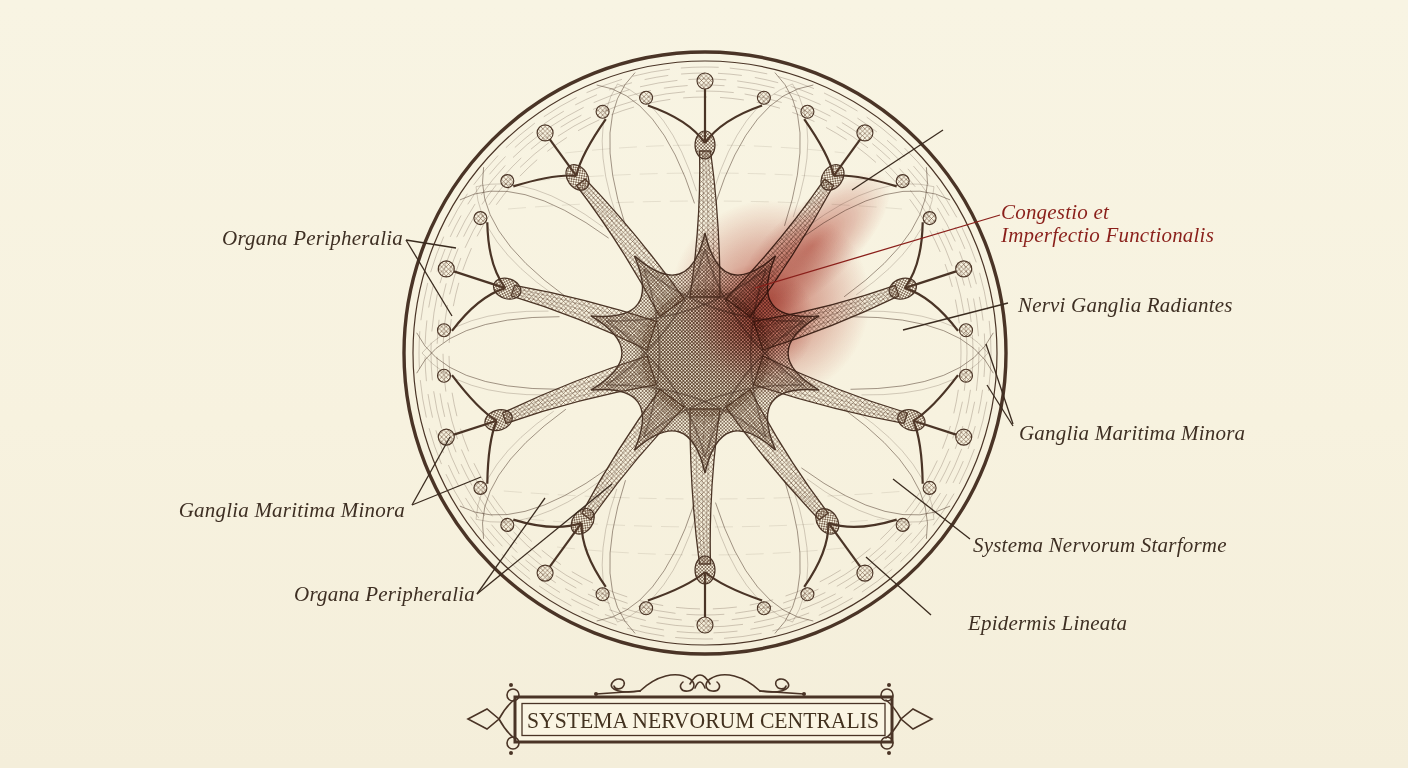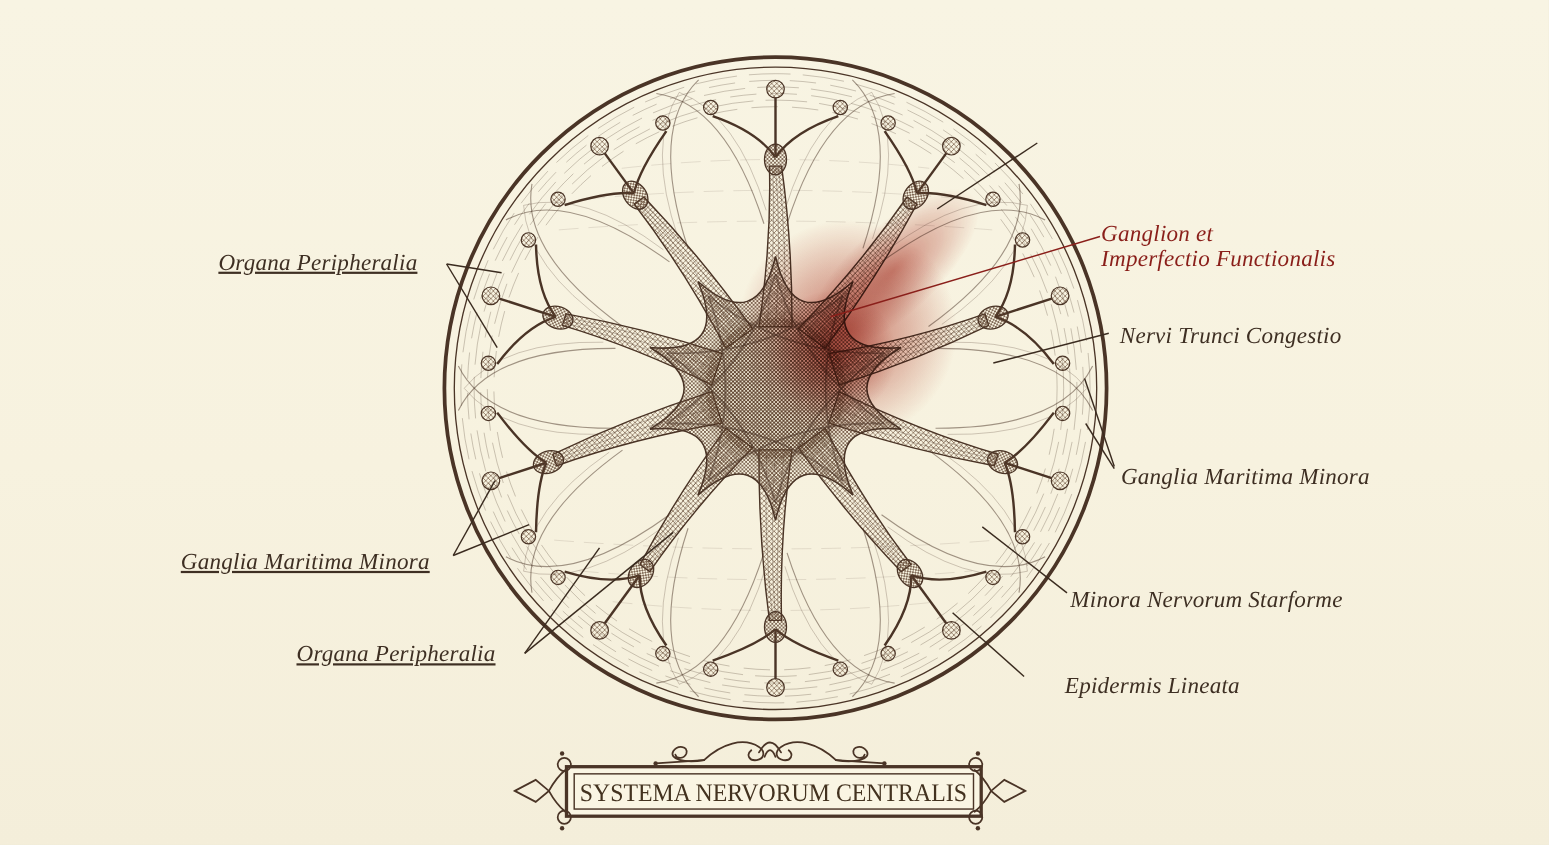"Ganglion et" div.lbl { text: Ganglion -> Congestio }
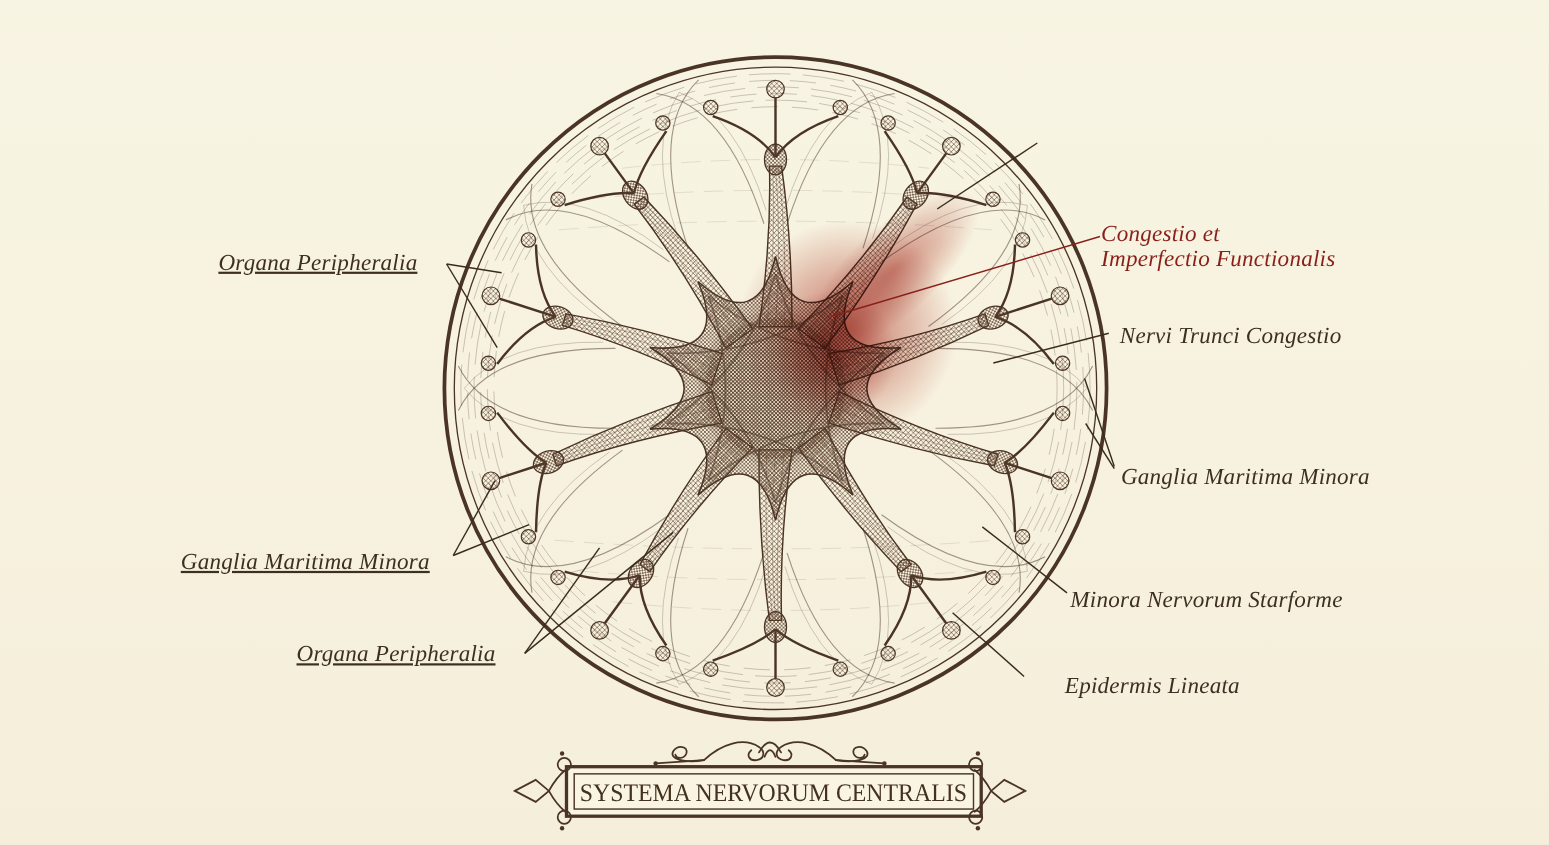"Organa Peripheralia" .lbl.r { text-align: center -> right; text-decoration: underline -> none }
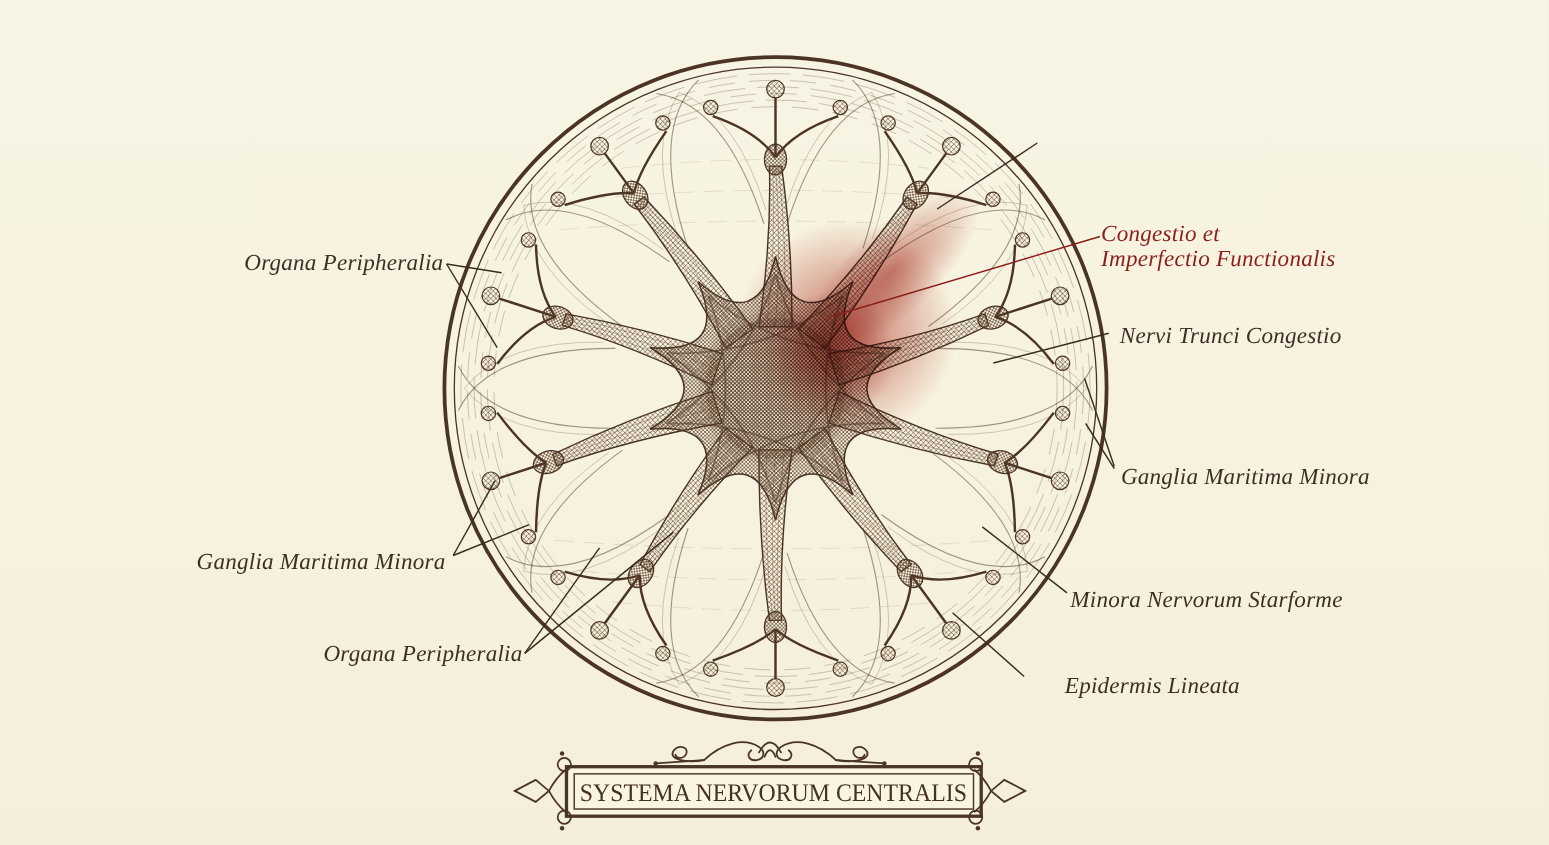"Nervi Trunci Congestio" div.lbl { text: Trunci Congestio -> Ganglia Radiantes }
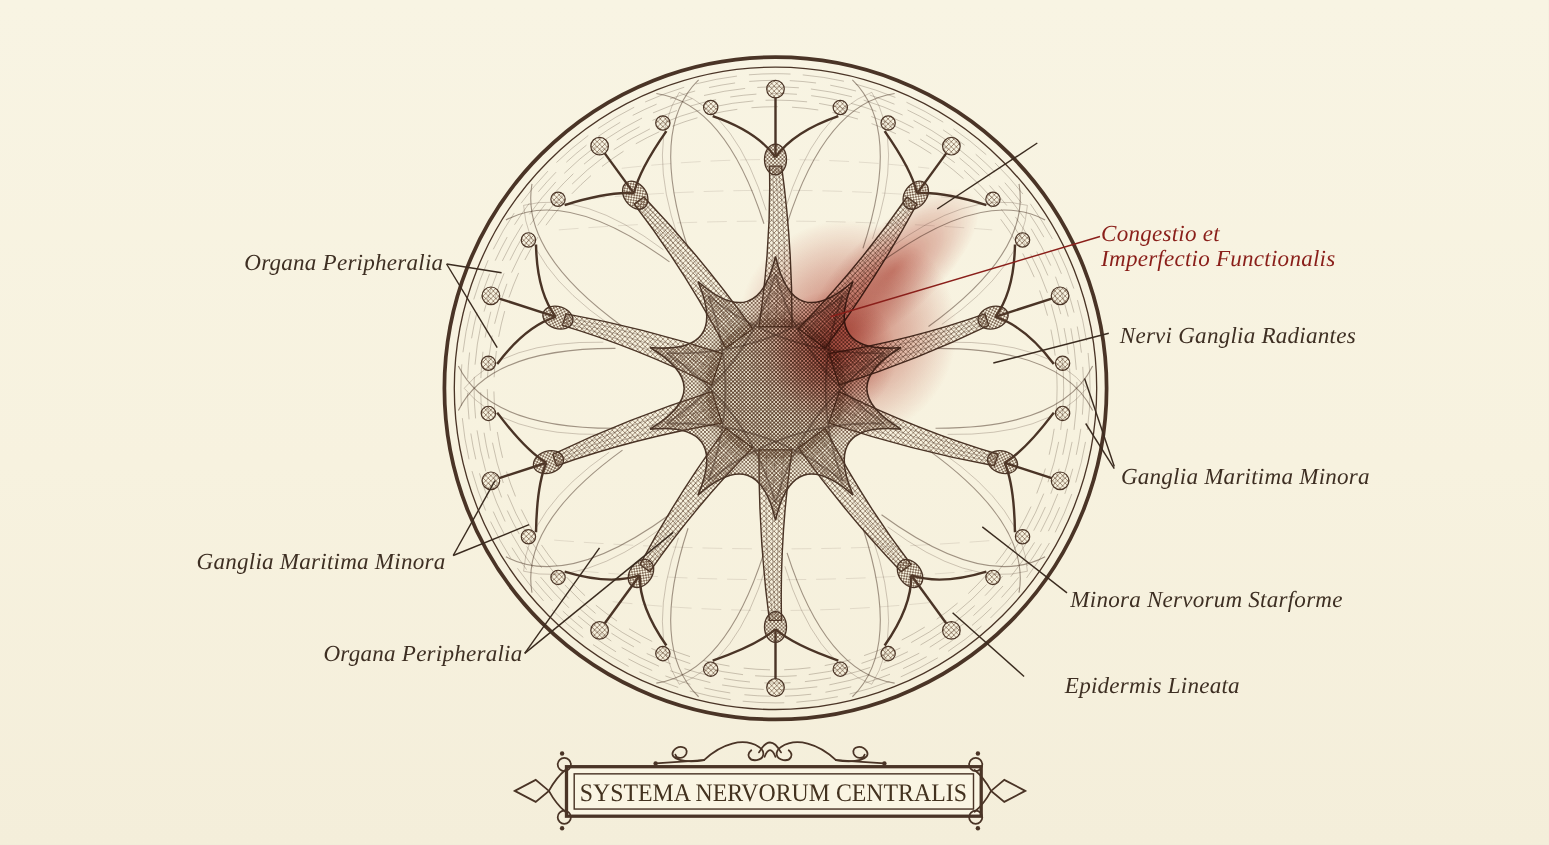"Minora Nervorum Starforme" div.lbl { text: Minora -> Systema }
